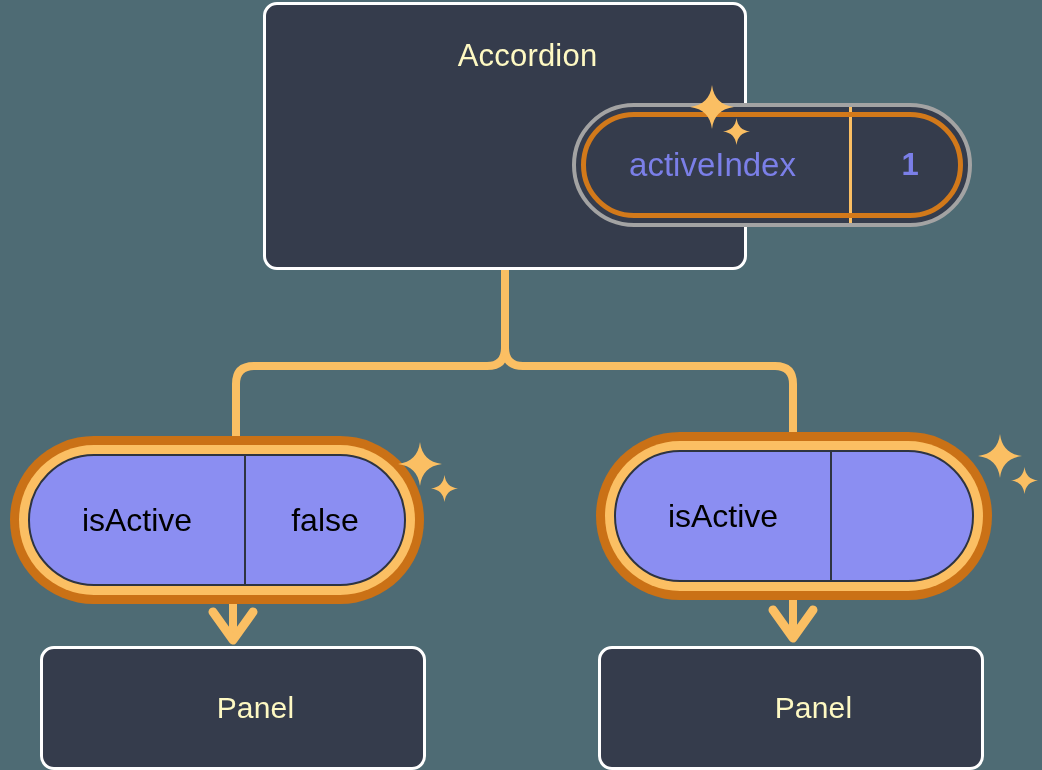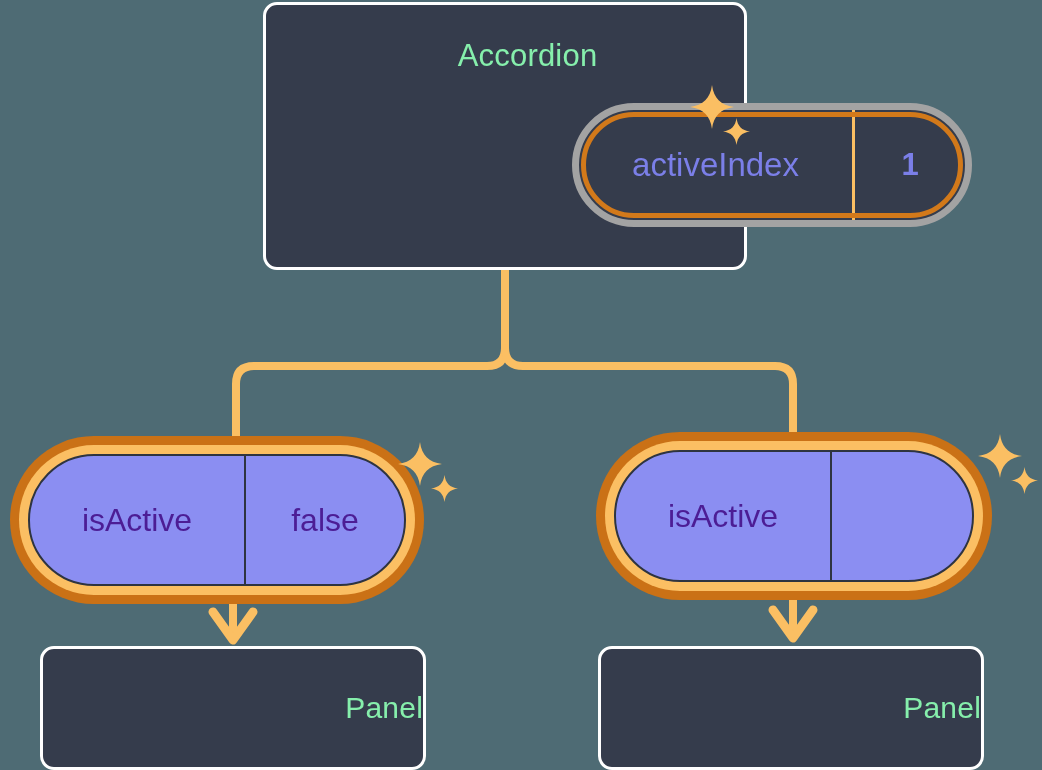"Accordion" .card-title { color: #86efac -> #fef9c3 }
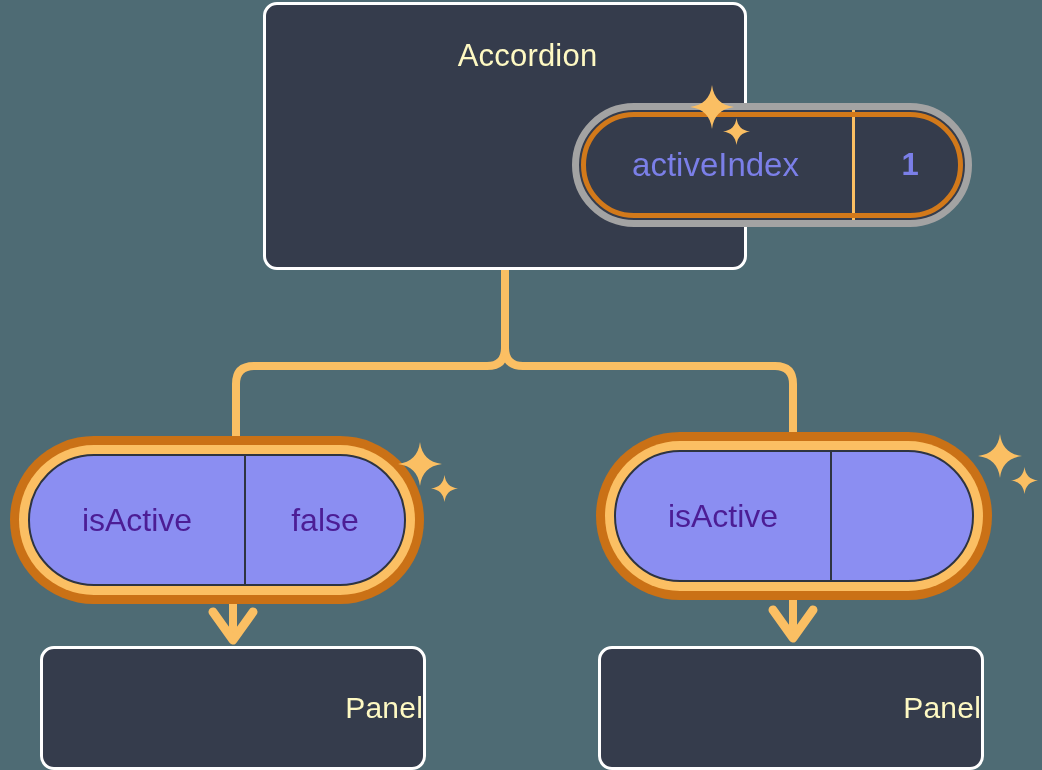"activeIndex" #pill-activeindex { border: 7px solid #a3a3a3 -> 4px solid #a3a3a3 }
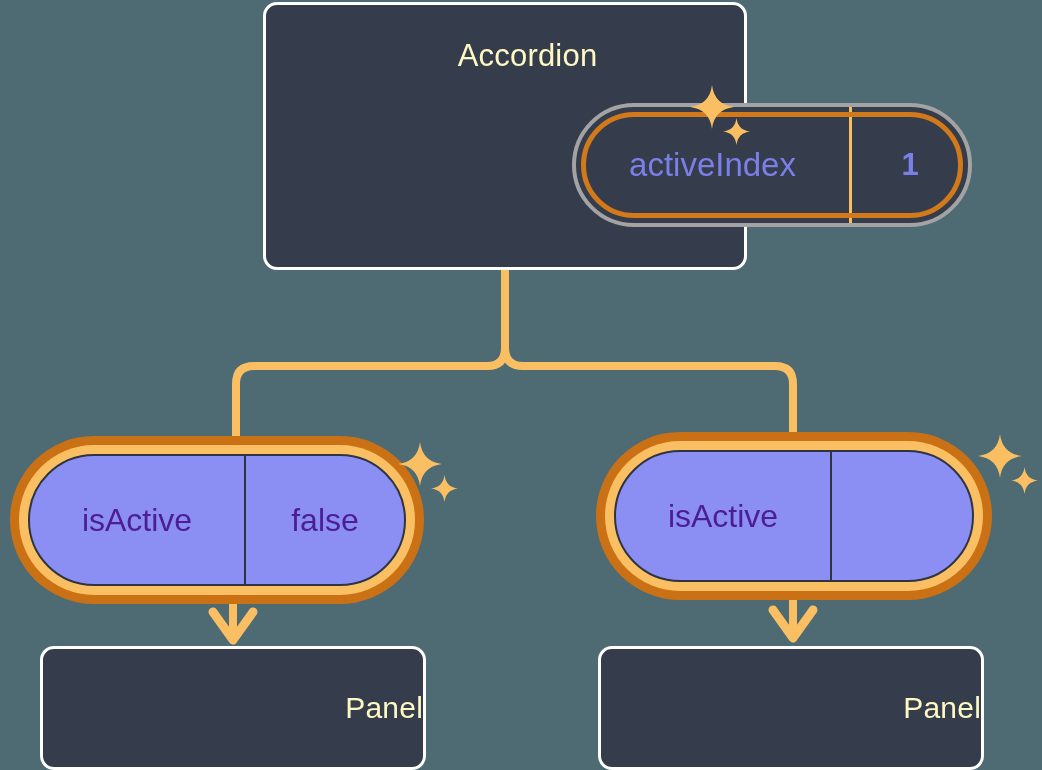"isActive" .pill-purple .pill-key, .pill-purple .pill-val { color: #4c1d95 -> #000000 }
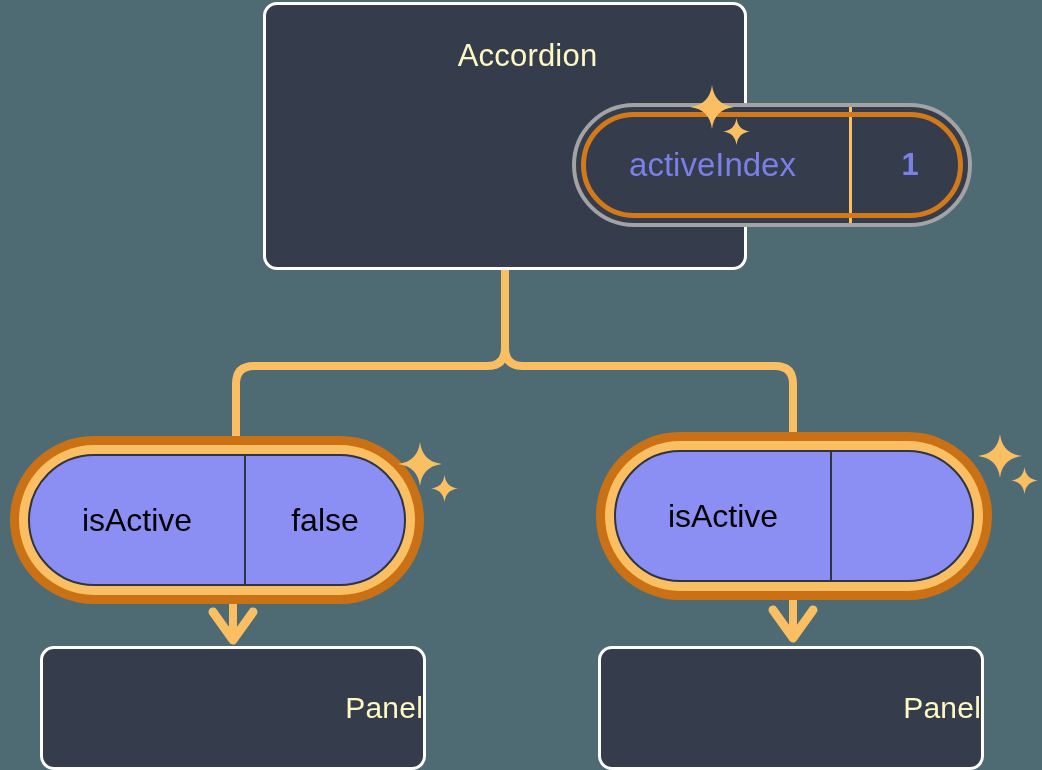"Panel" .panel-card { justify-content: flex-end -> center }
